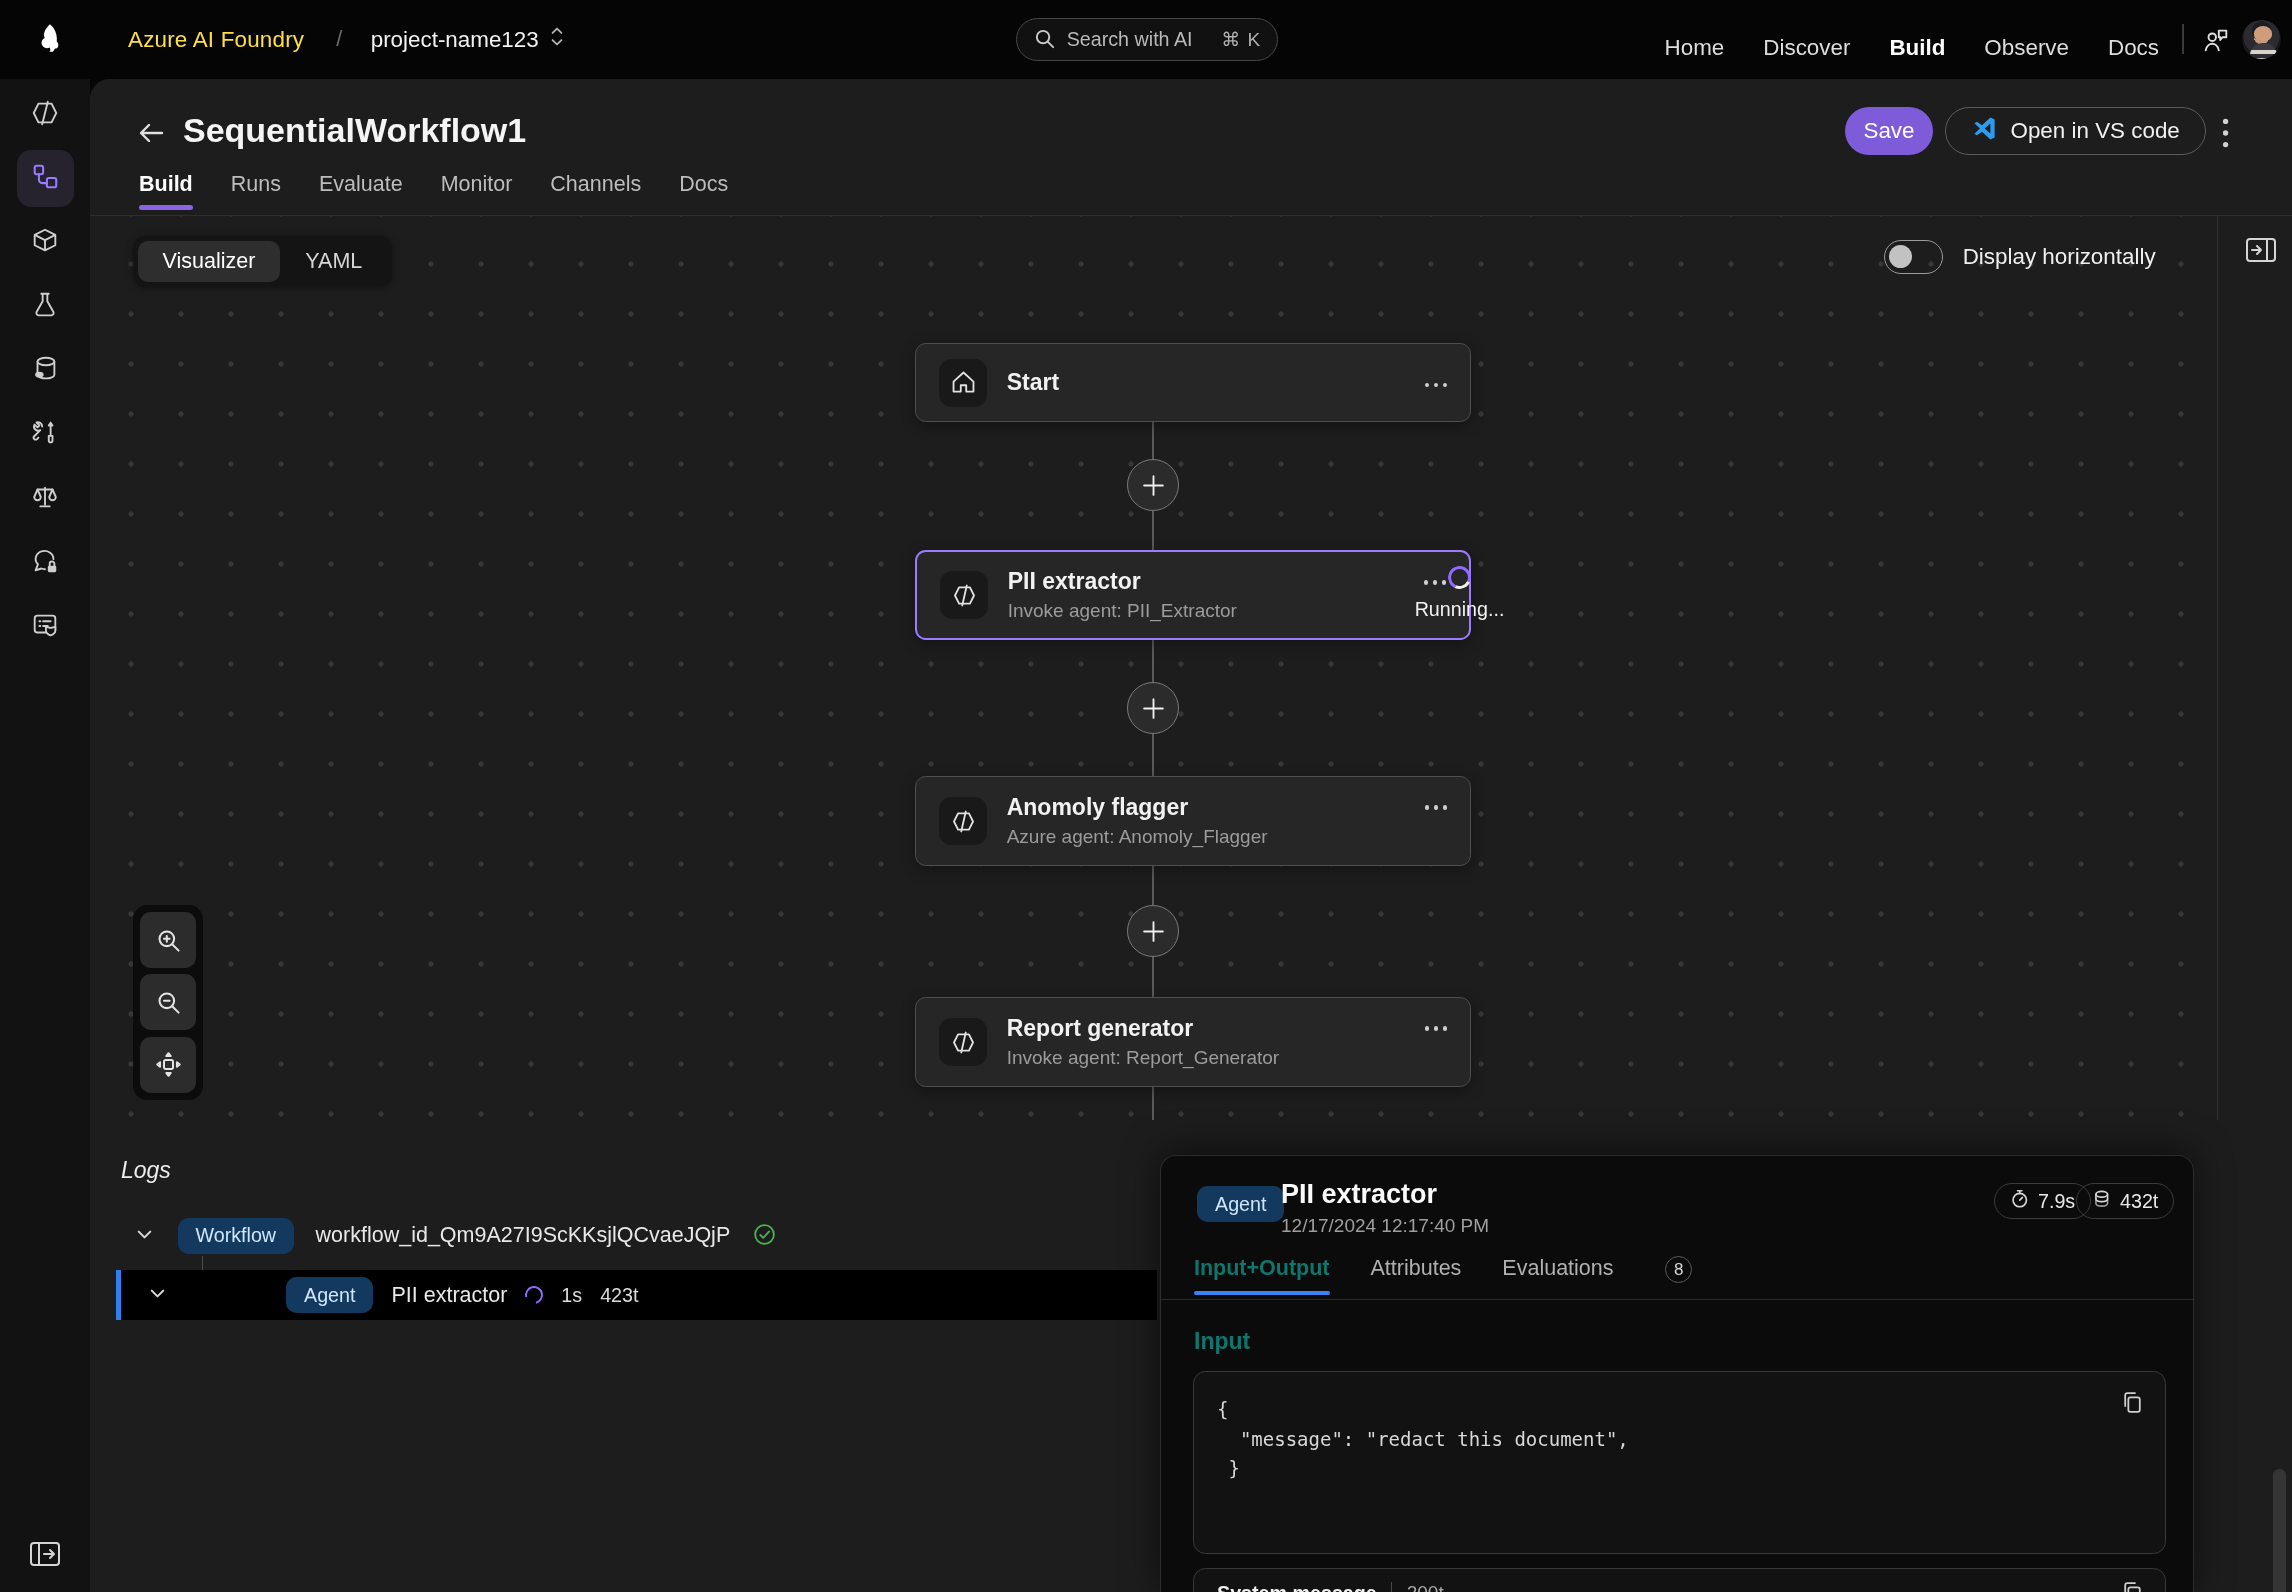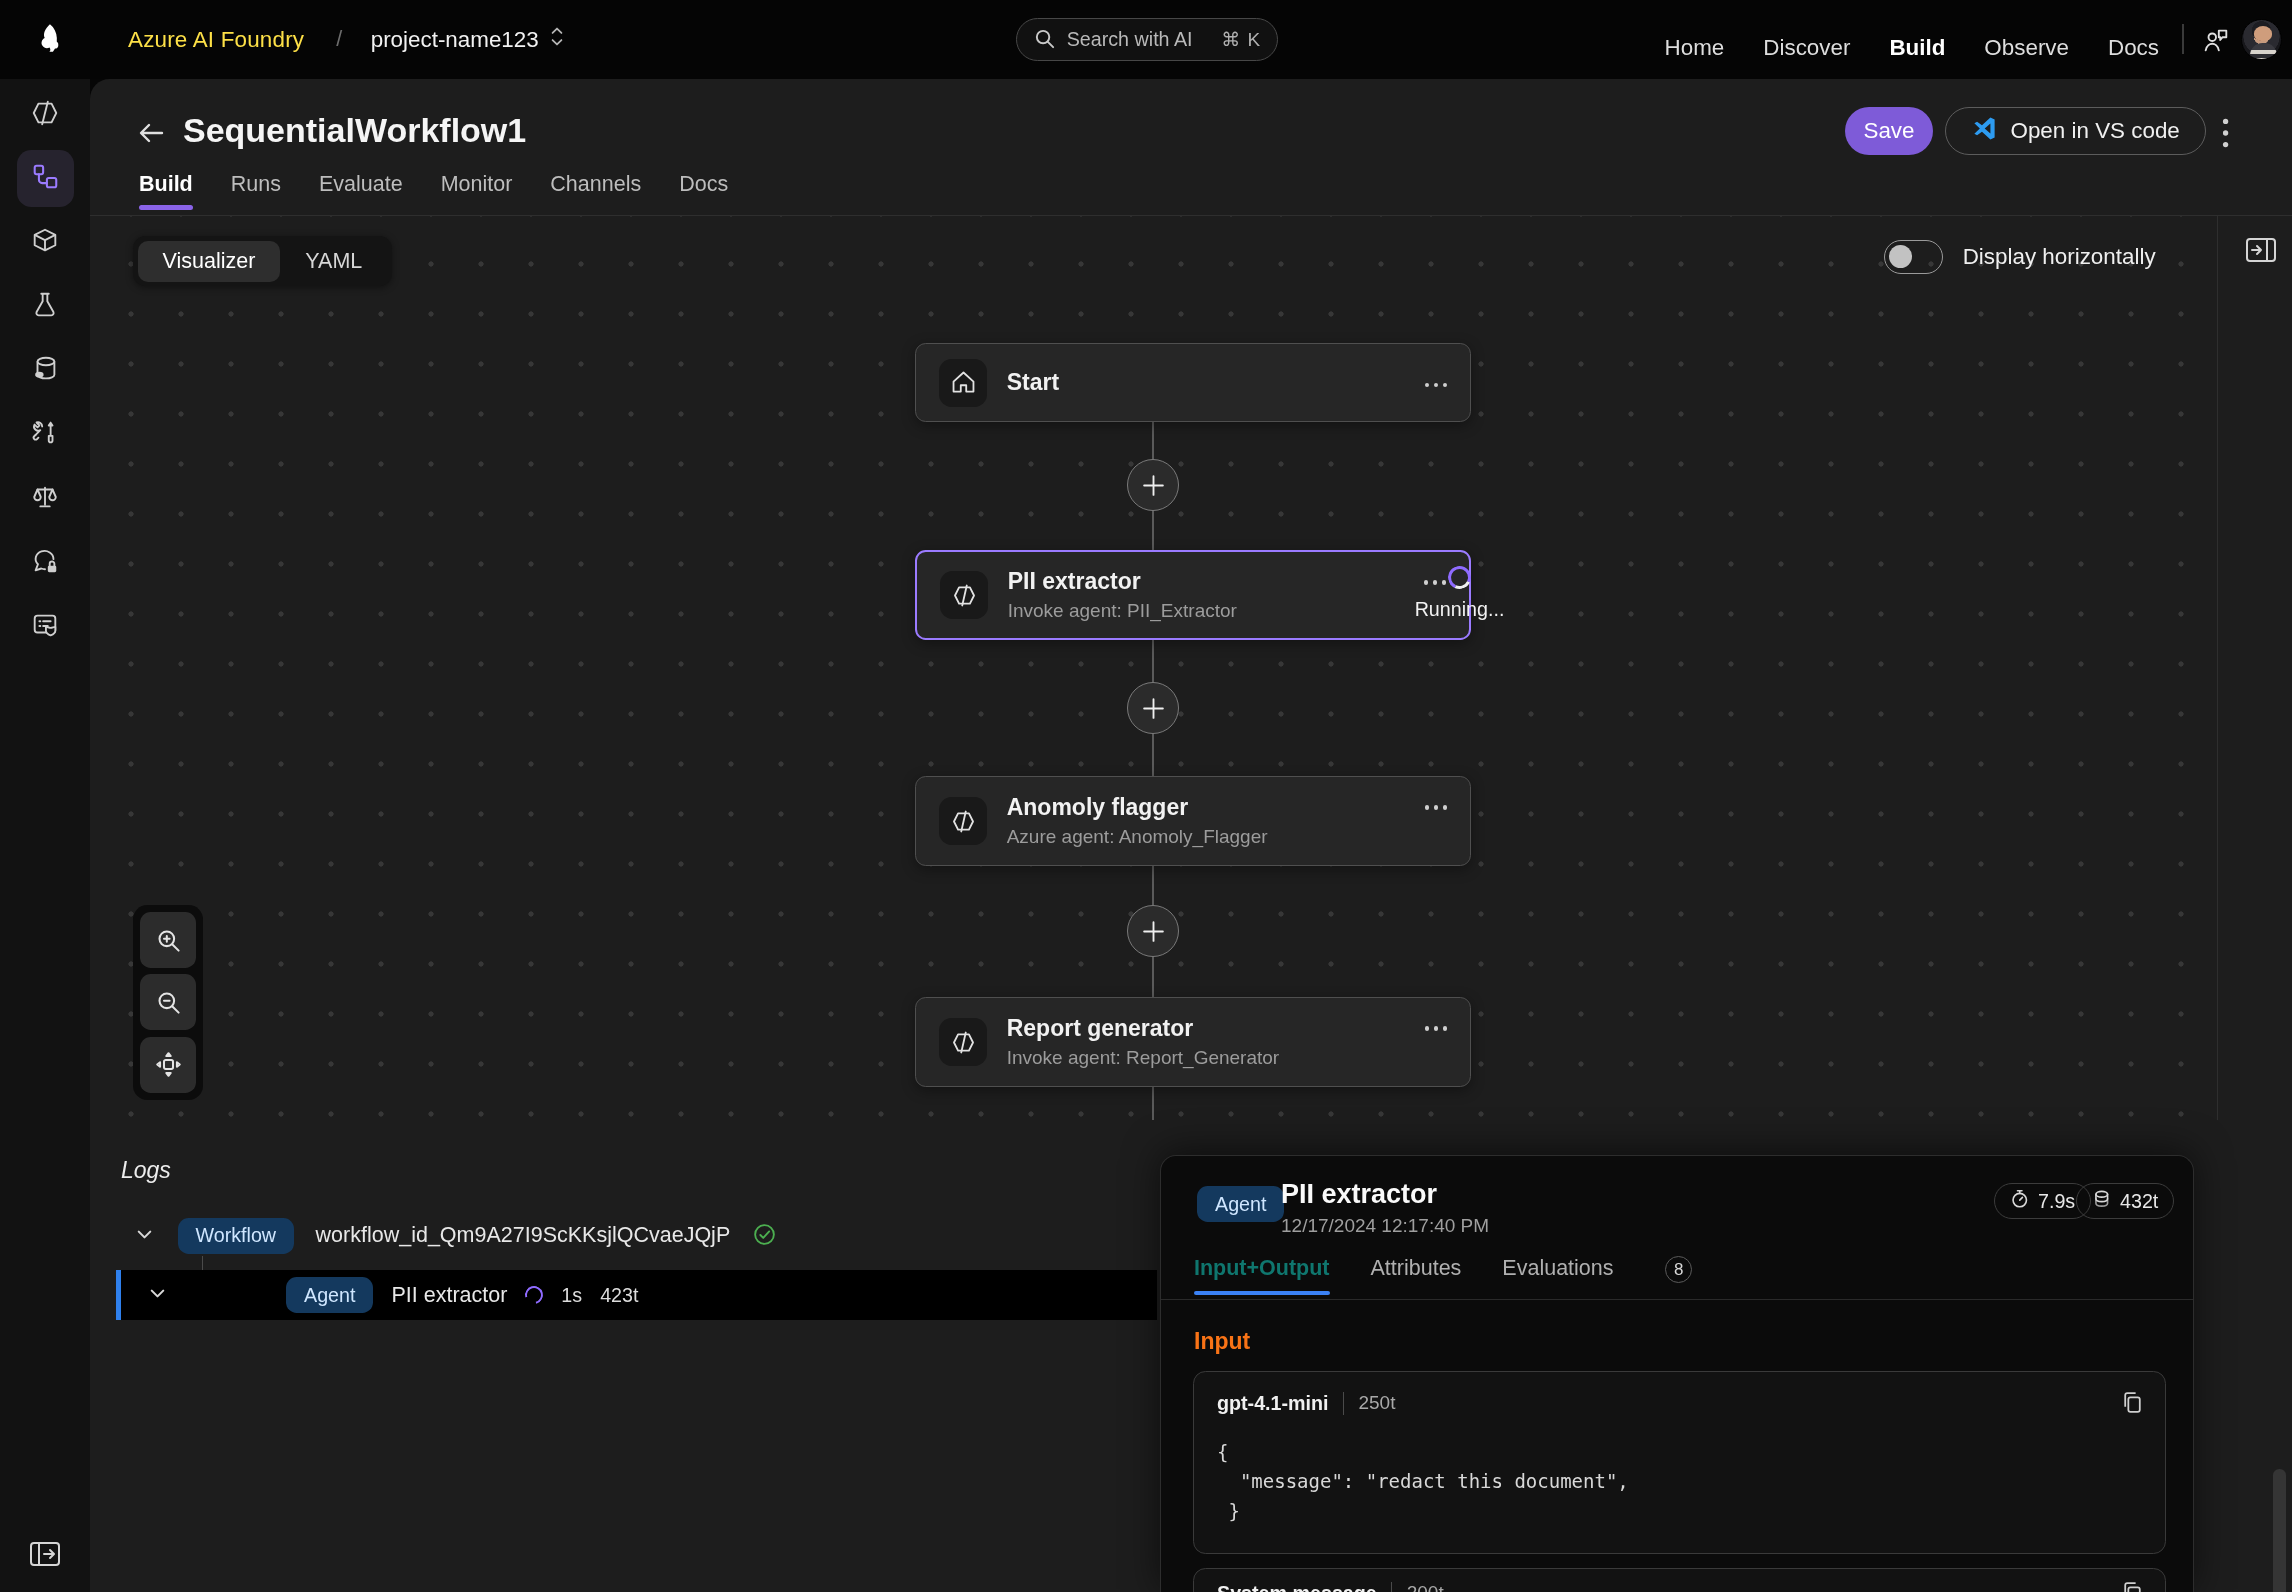"Input" .dp-input-h { color: #f97316 -> #0f766e }
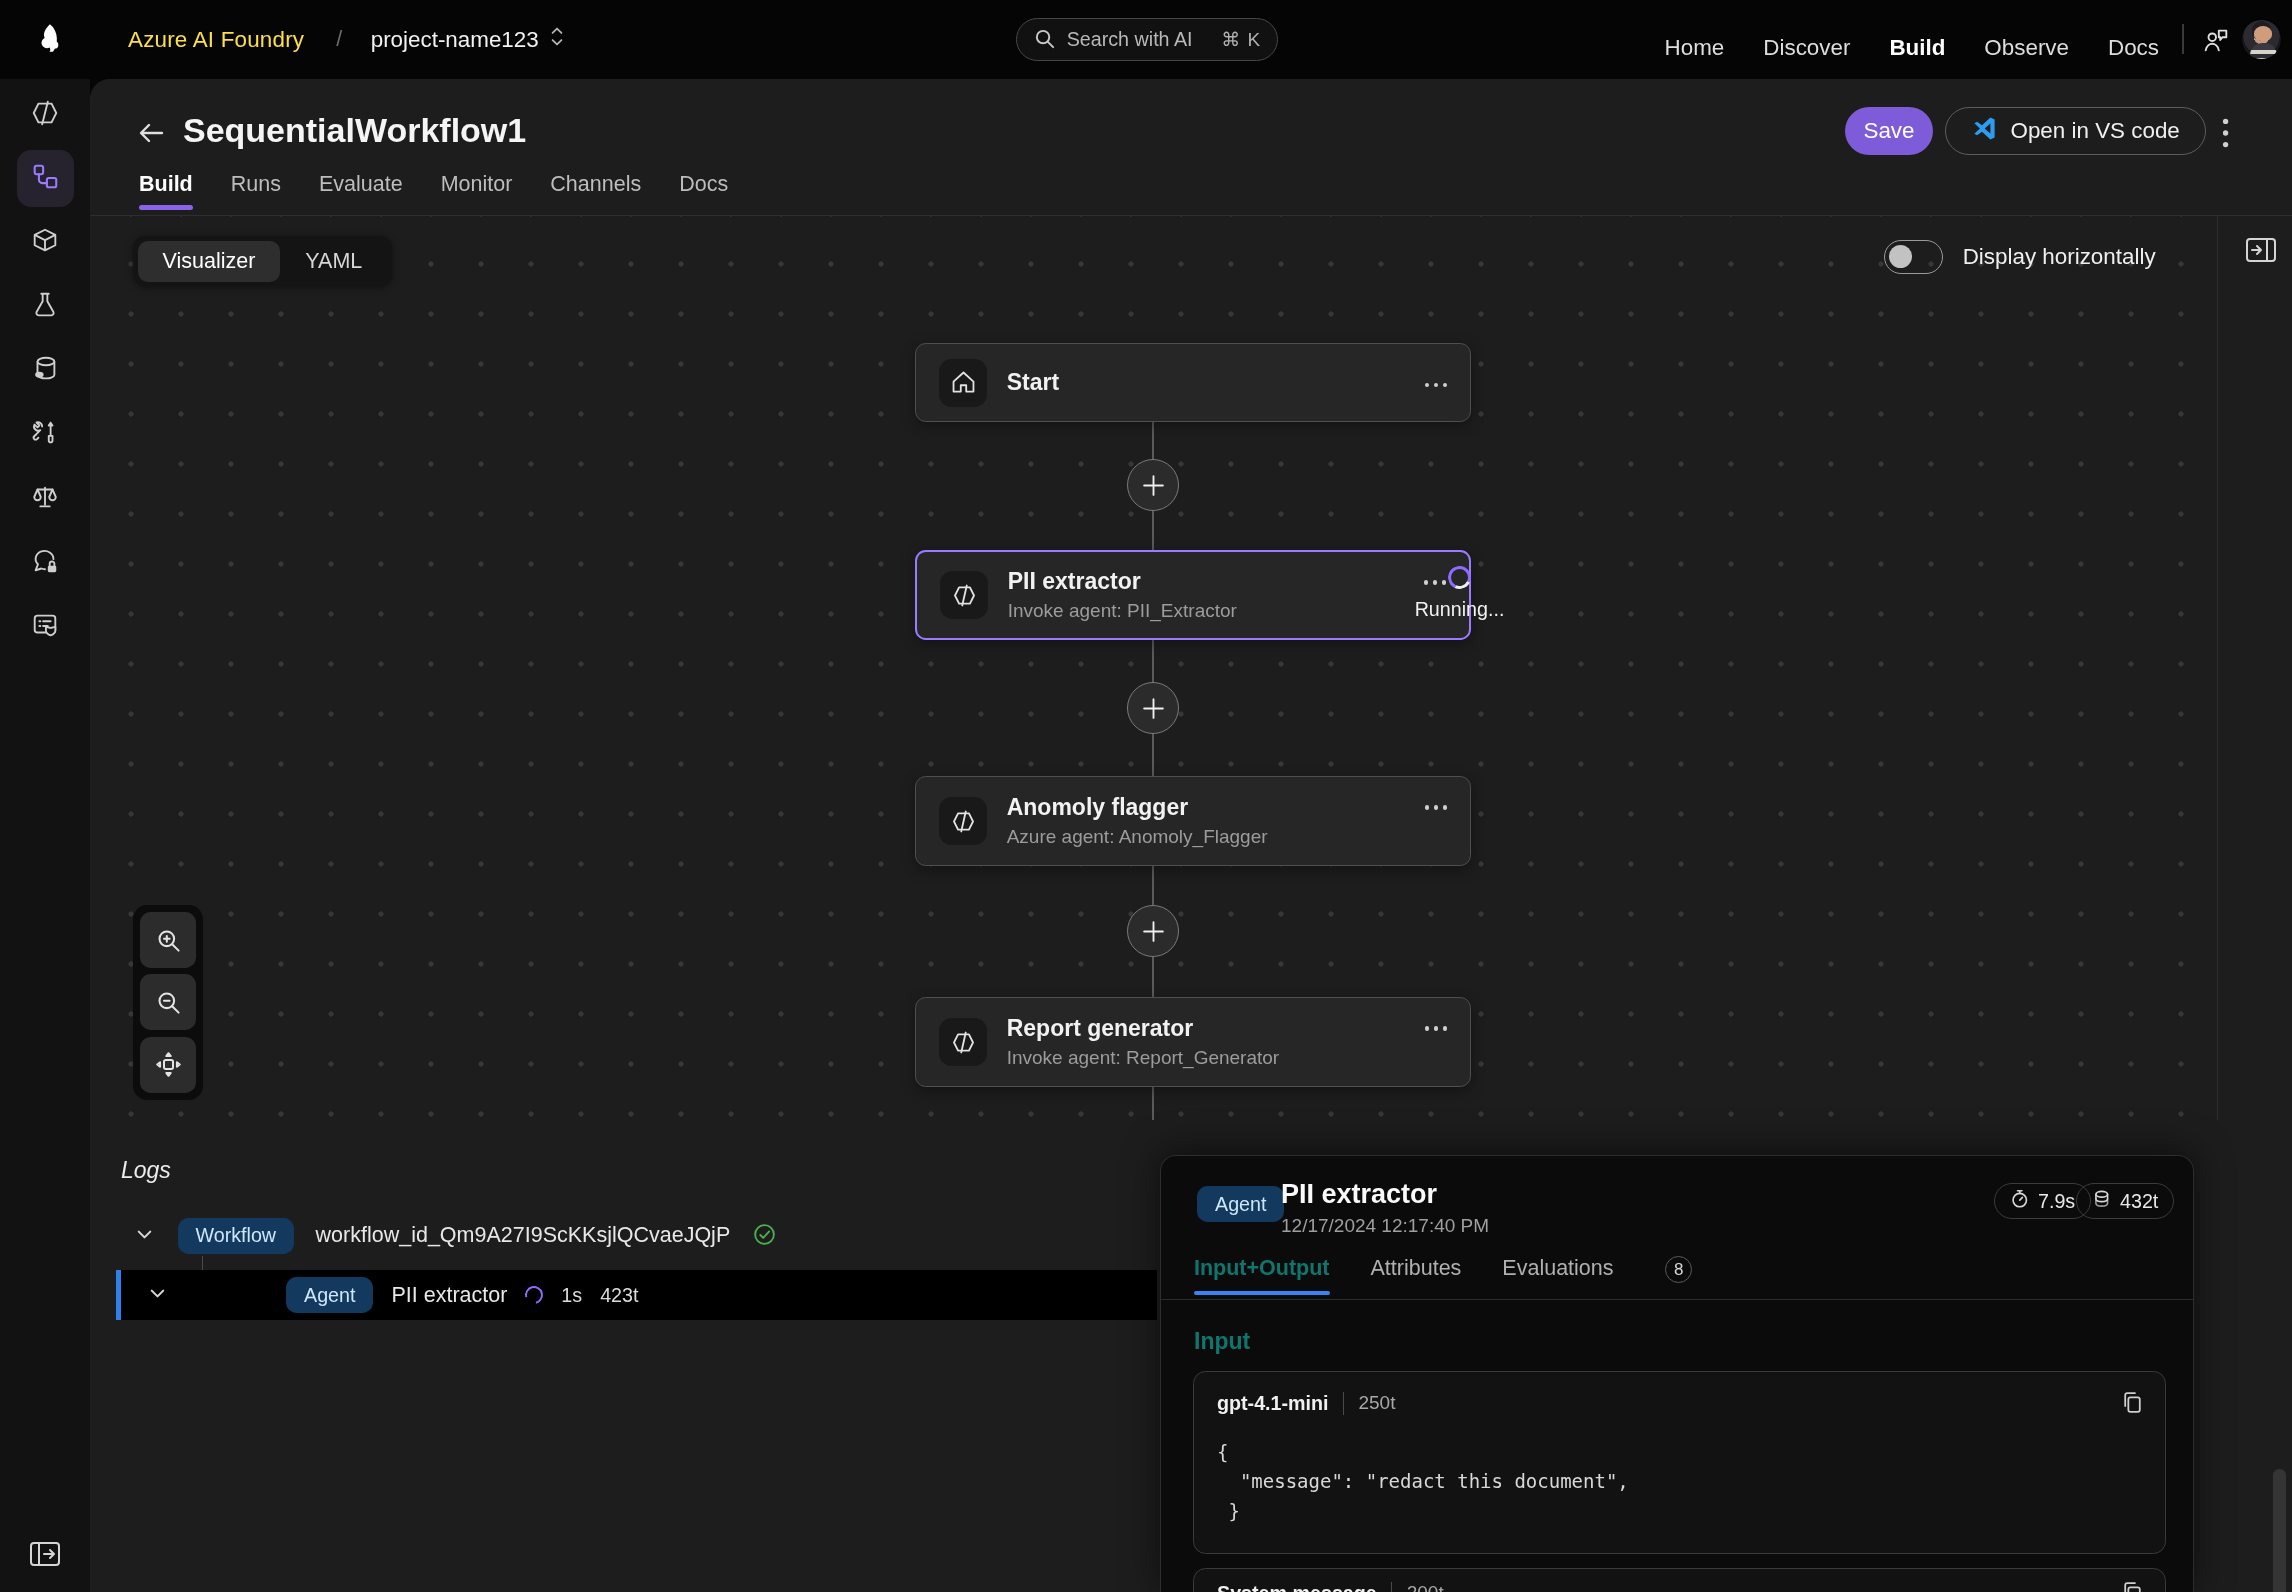"gpt-4.1-mini" div.io-head { html: <div> <span>gpt-4.1-mini</span> <span></span> <span>250t</span> </div> -> none }
